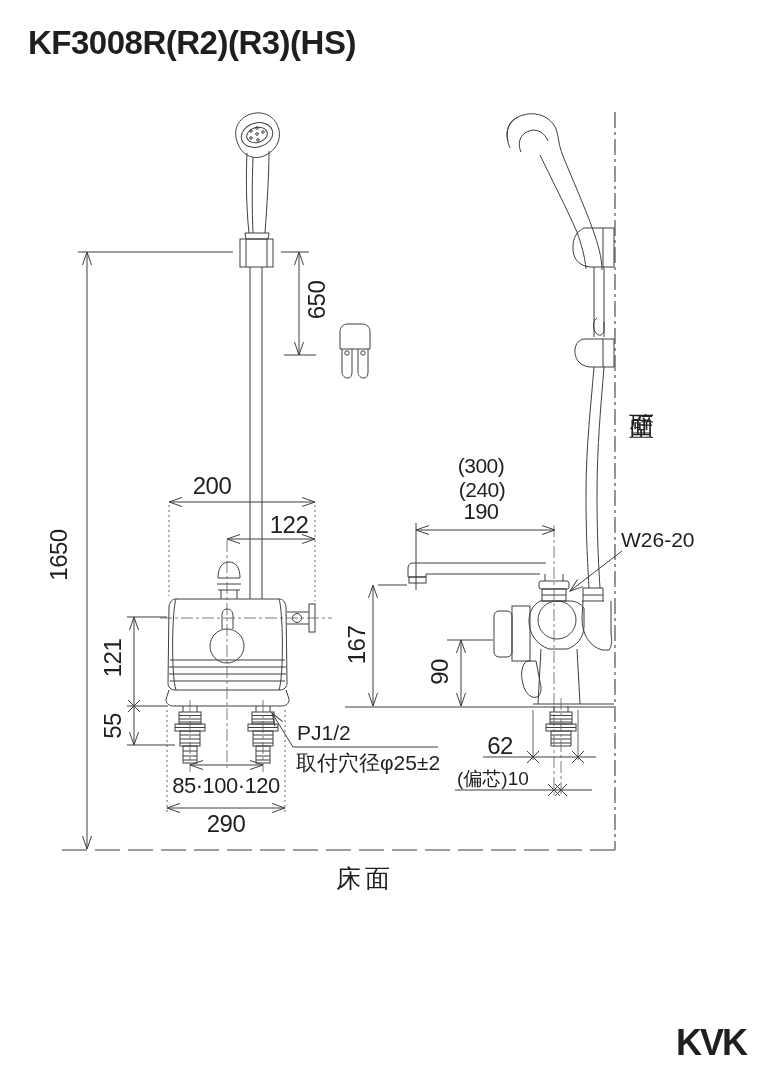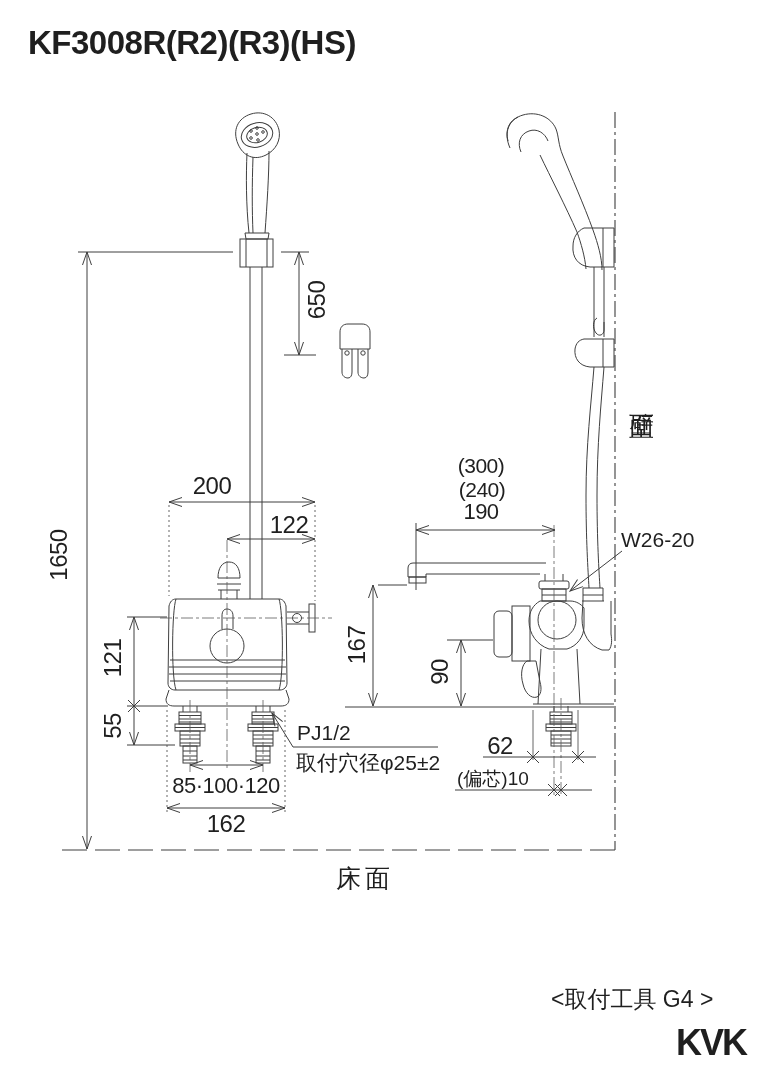"162" div.txt { text: 162 -> 290 }
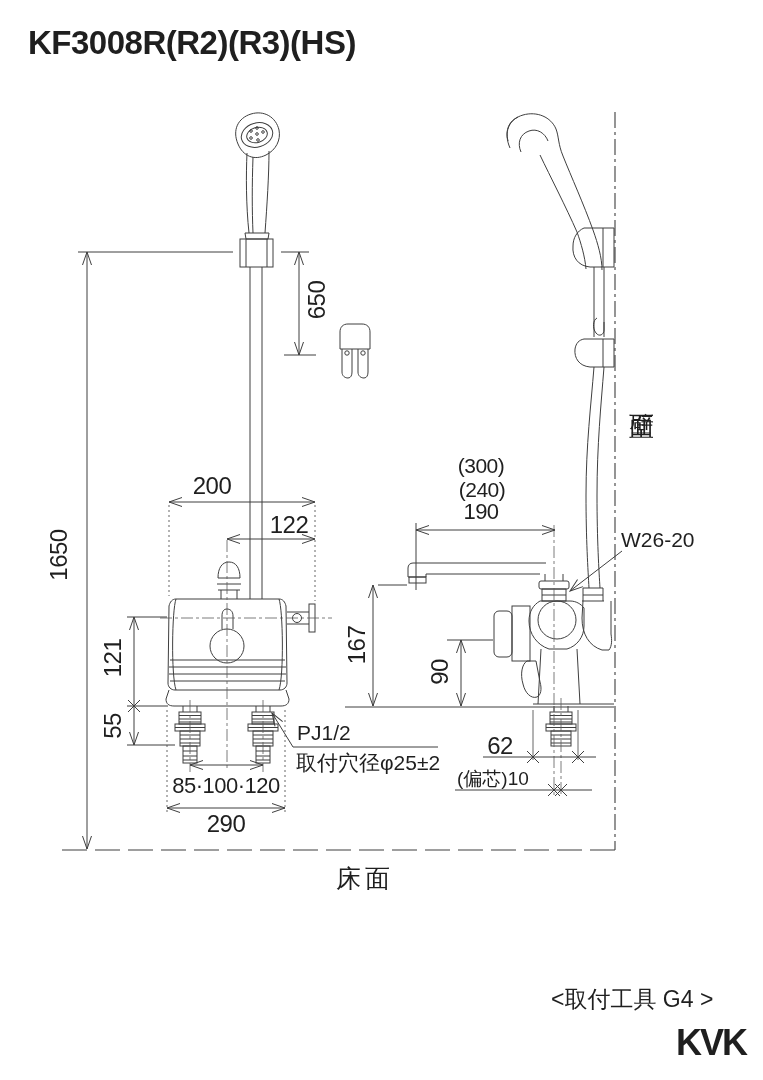"<取付工具 G4 >" div.txt { html: <div>&lt;取付工具 G4 &gt;</div> -> none }
